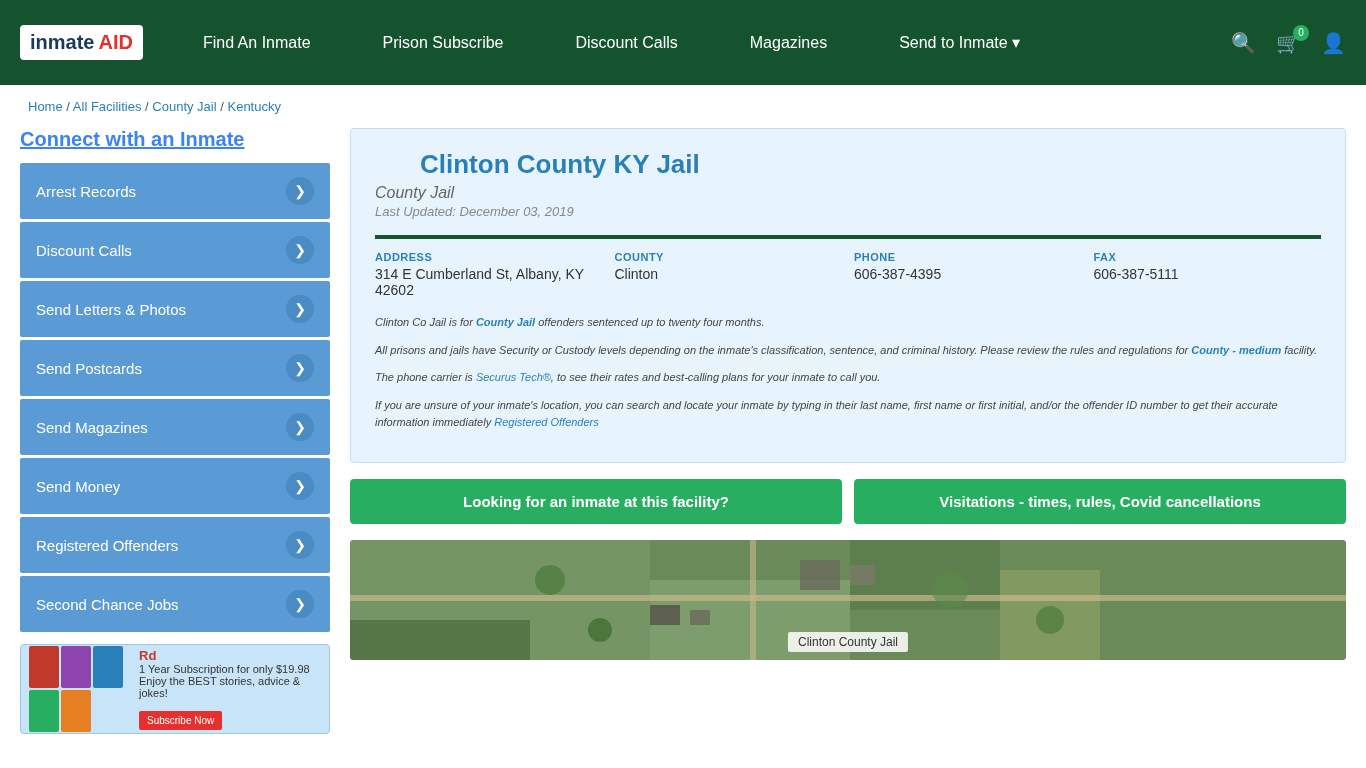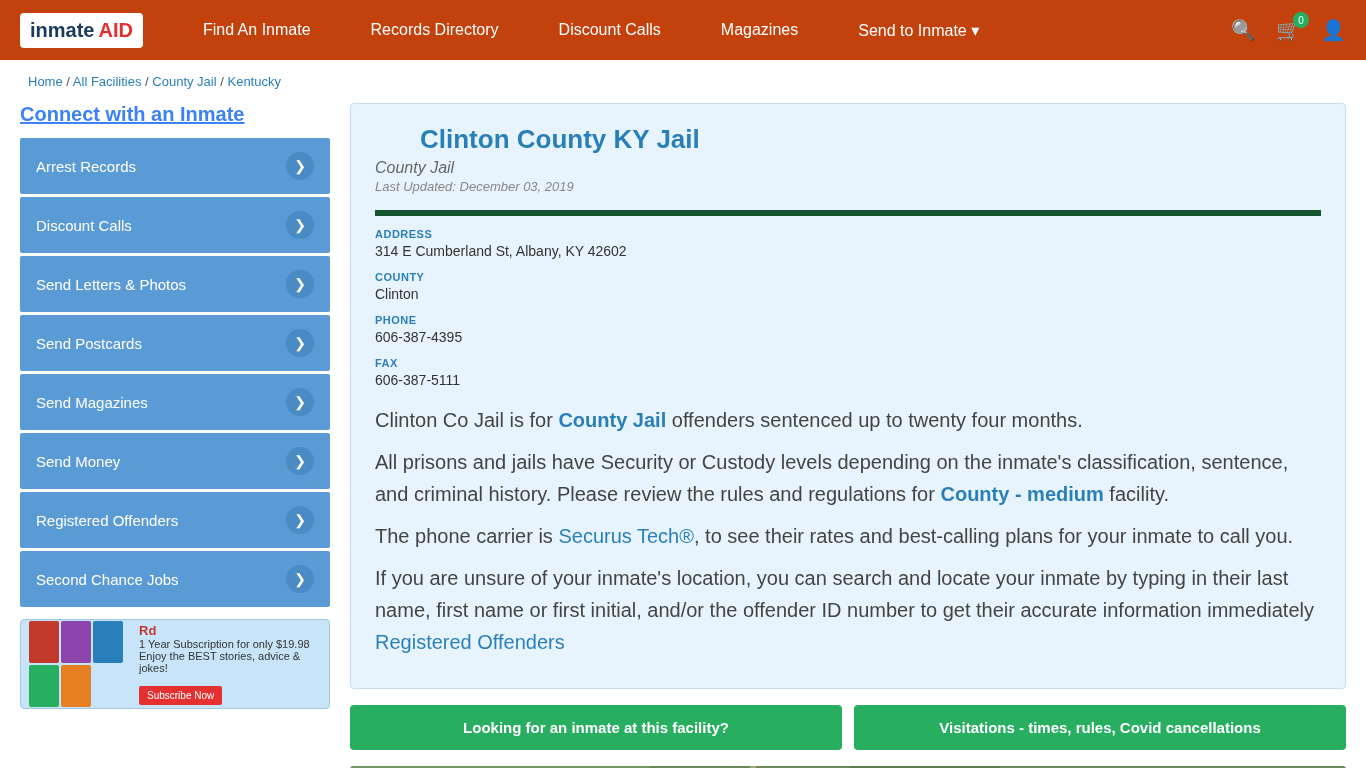"inmate" .header { background: #c2410c -> #14532d; height: 60px -> 85px }
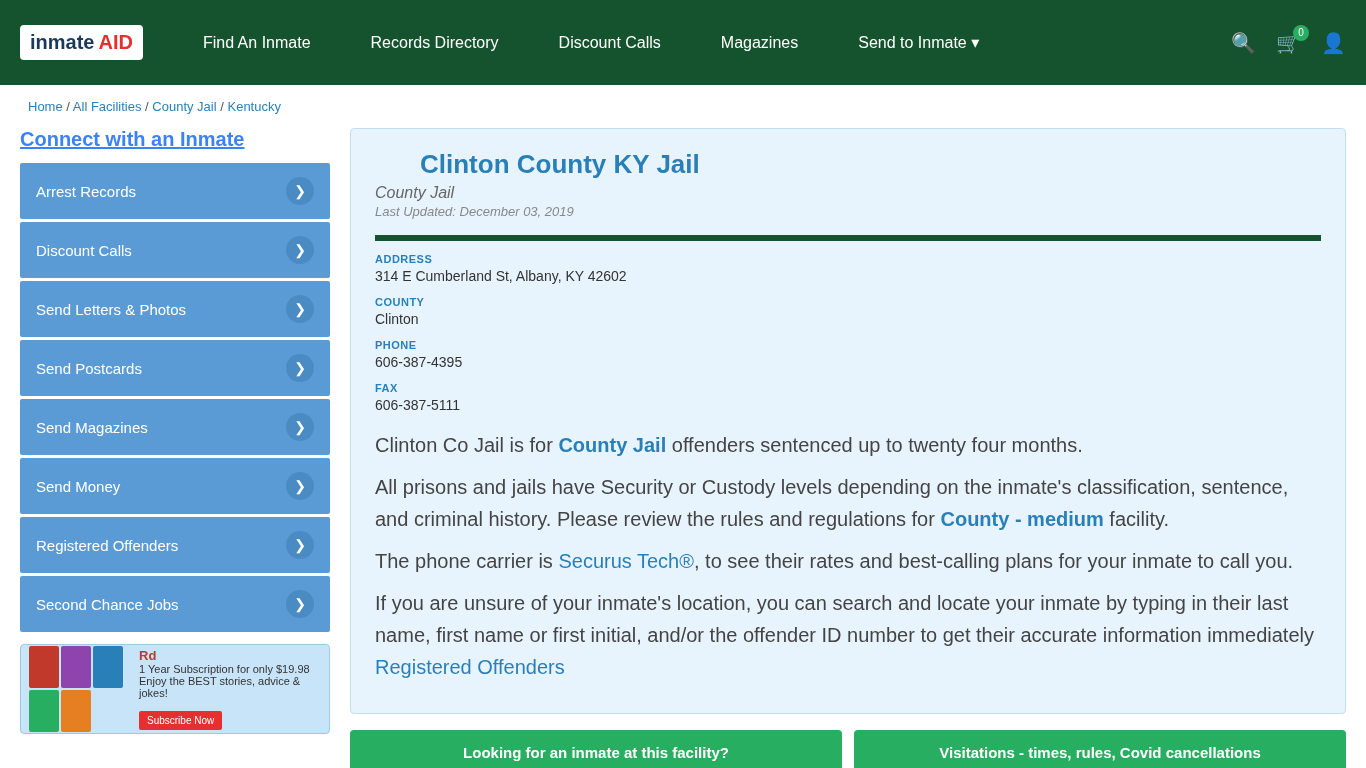"Find An Inmate" .nav { gap: 0 -> 12px }
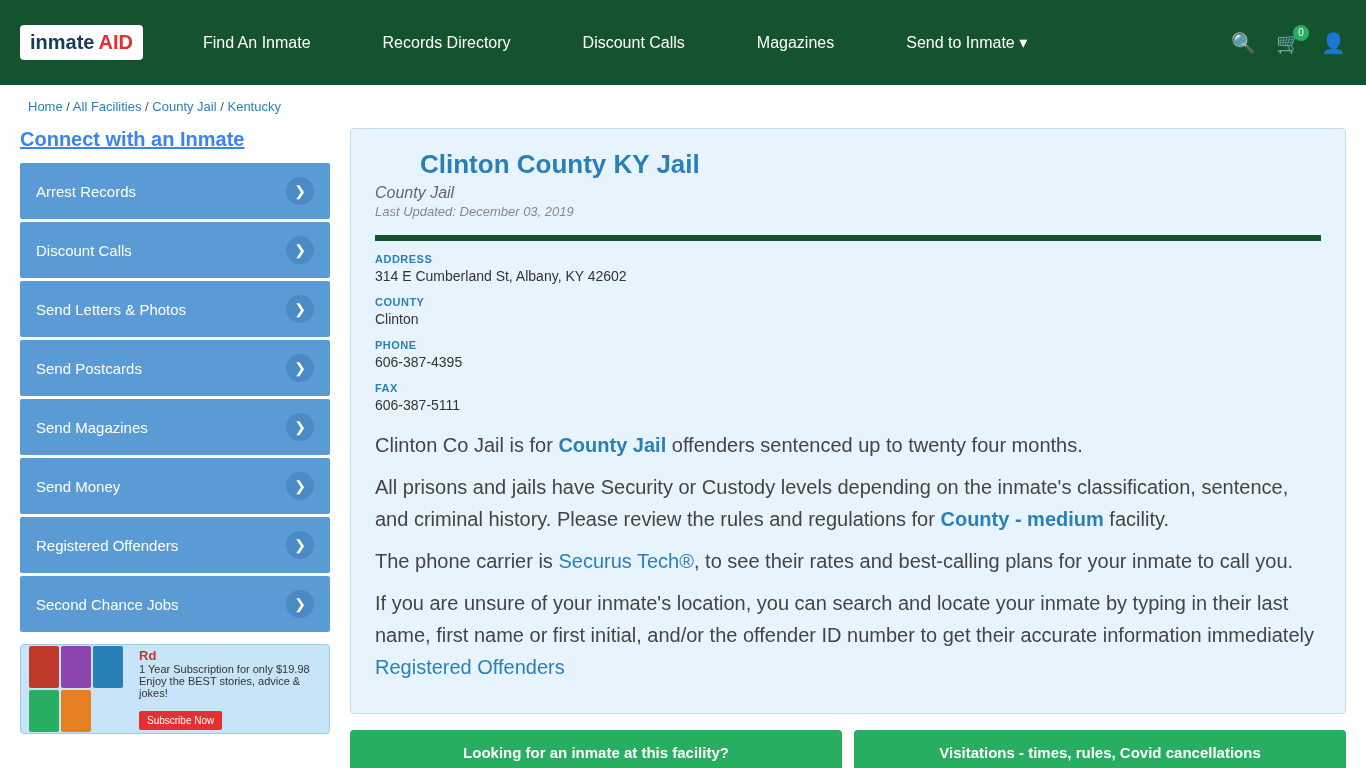"Records Directory" a.nav-item { text: Records Directory -> Prison Subscribe }
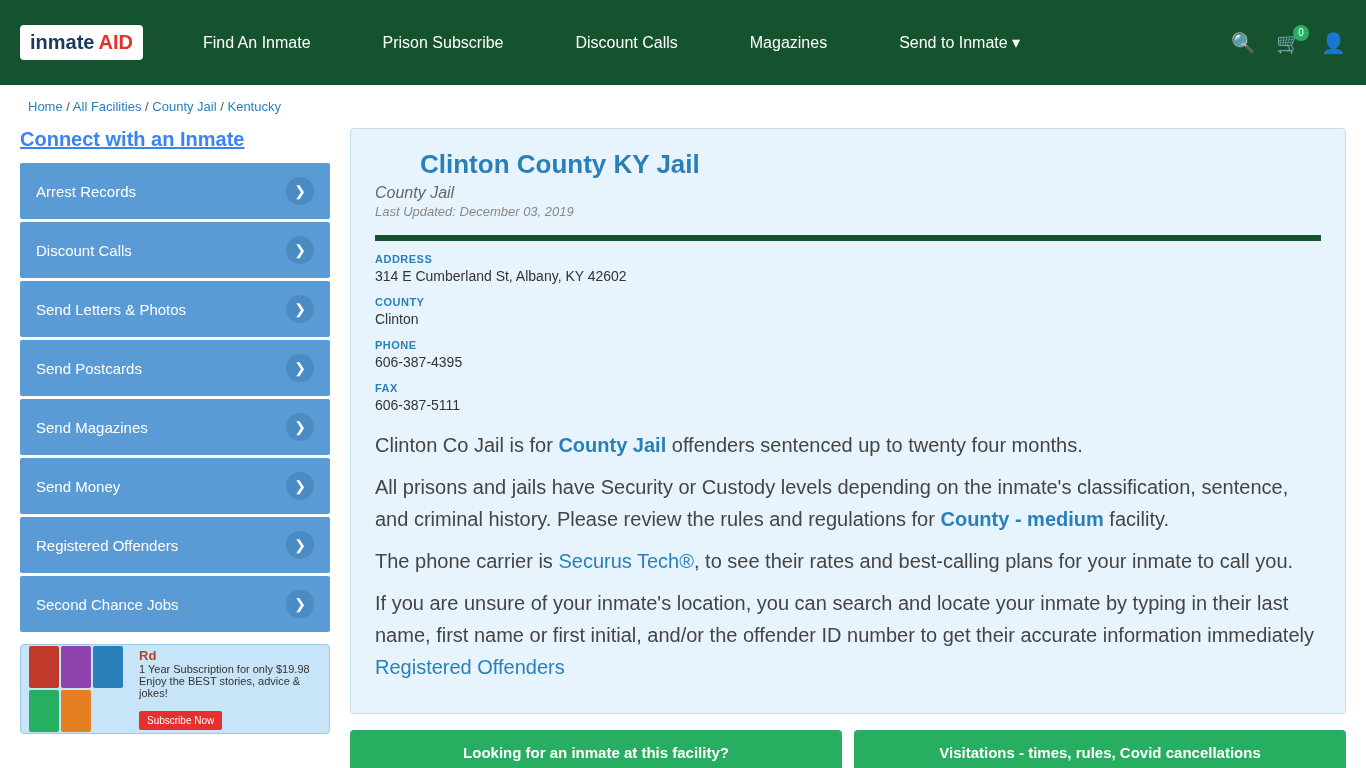"ADDRESS" .facility-info-grid { border-top: 6px solid #14532d -> 4px solid #14532d; grid-template-columns: 1fr -> 1fr 1fr 1fr 1fr }
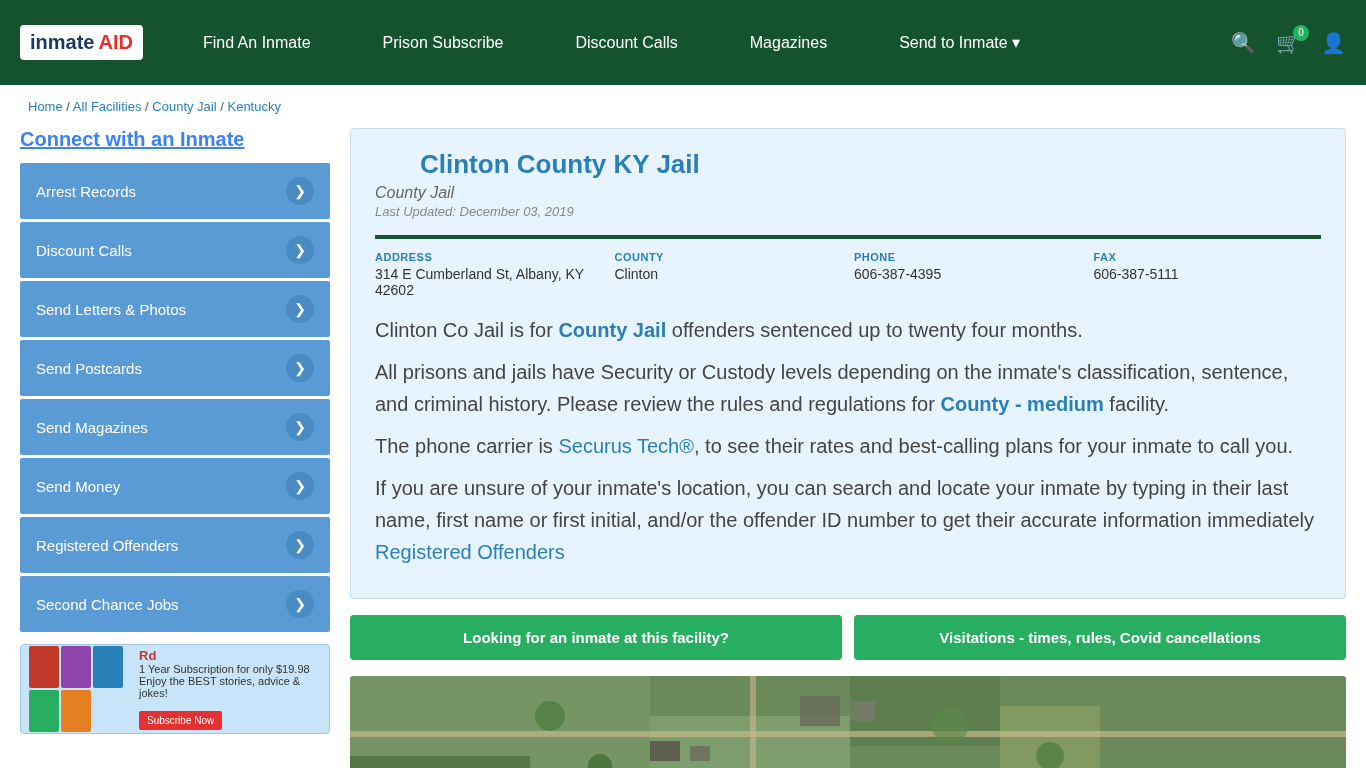"Clinton Co Jail is for" .facility-description { font-size: 20px -> 11px; font-style: none -> italic }
